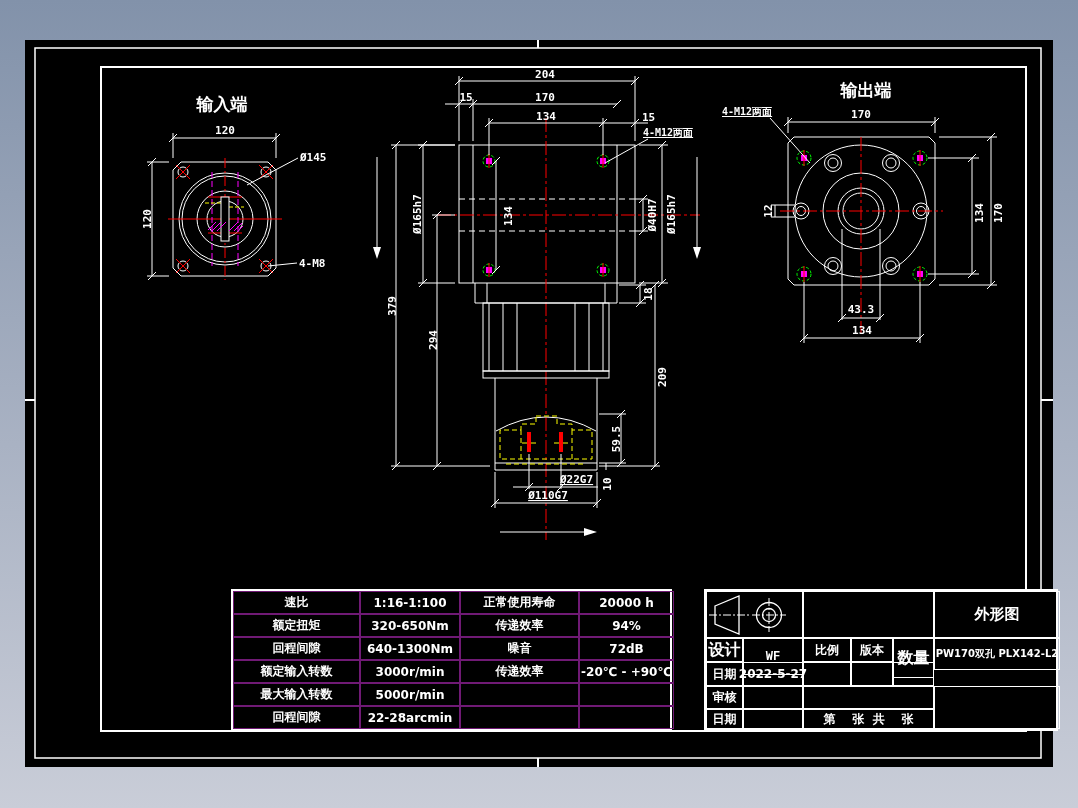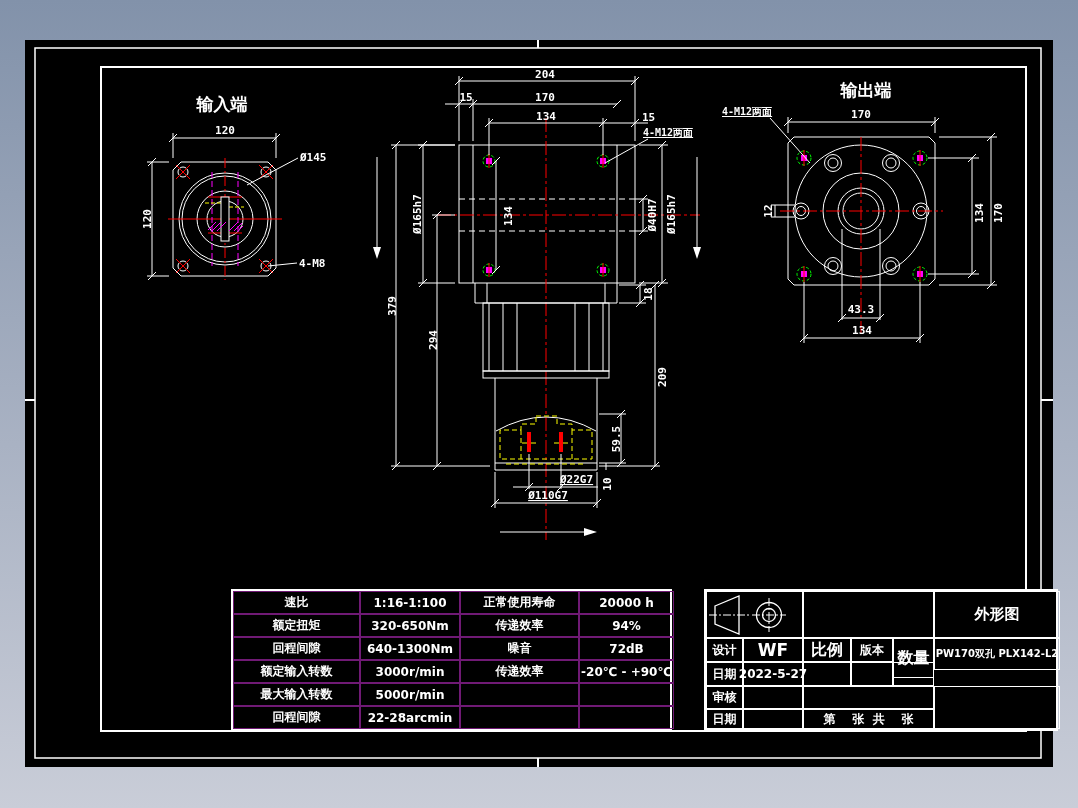"设计" div.c { font-size: 12px -> 16px }
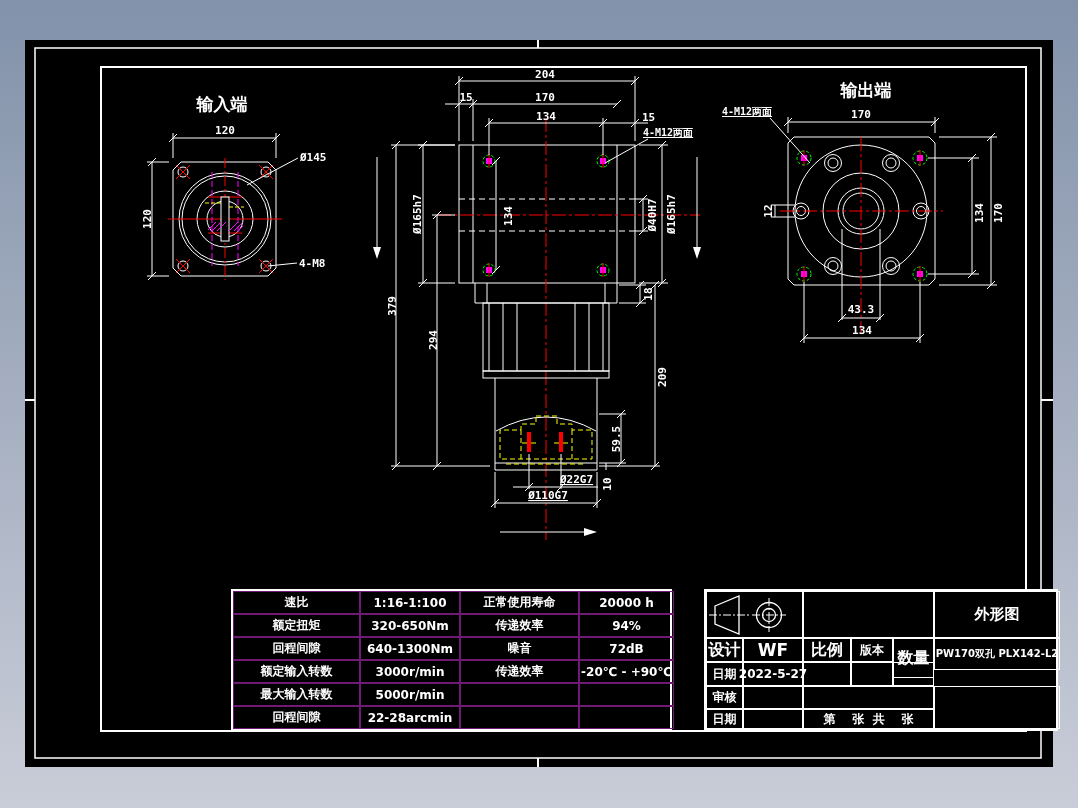"WF" div.c { font-family: none -> Liberation Mono, monospace; font-size: 17px -> 12px; height: 24px -> 37px }
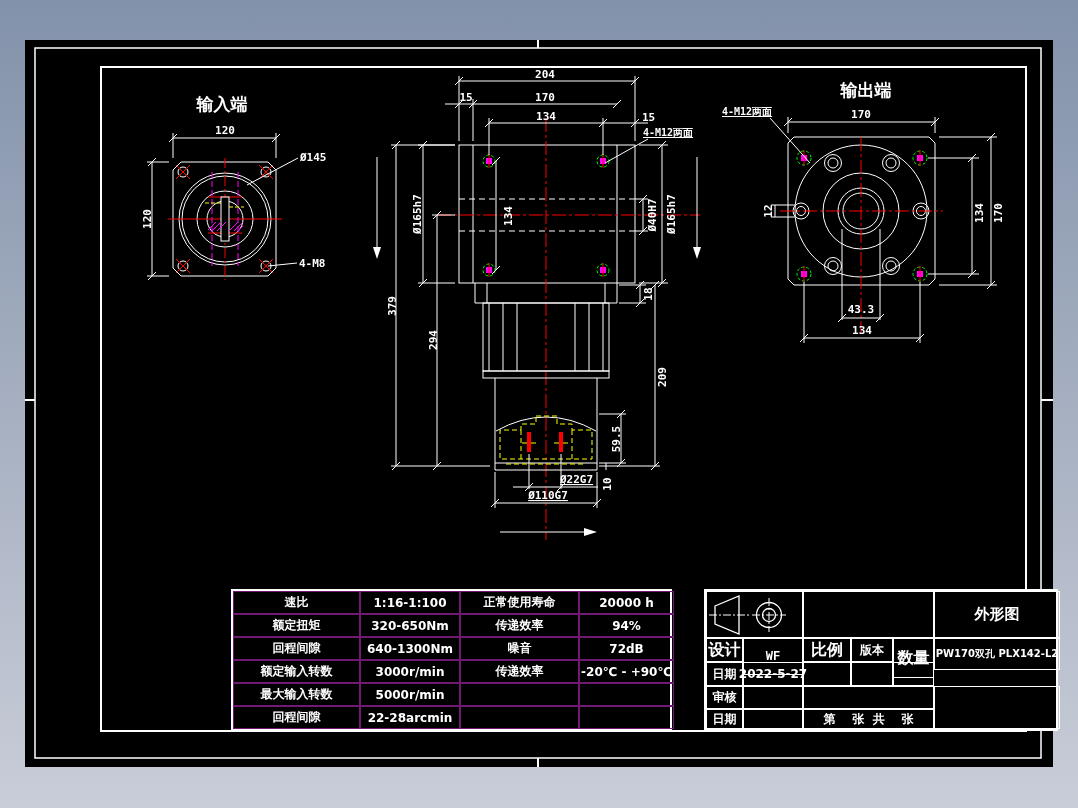"比例" div.c { font-size: 16px -> 12px }
